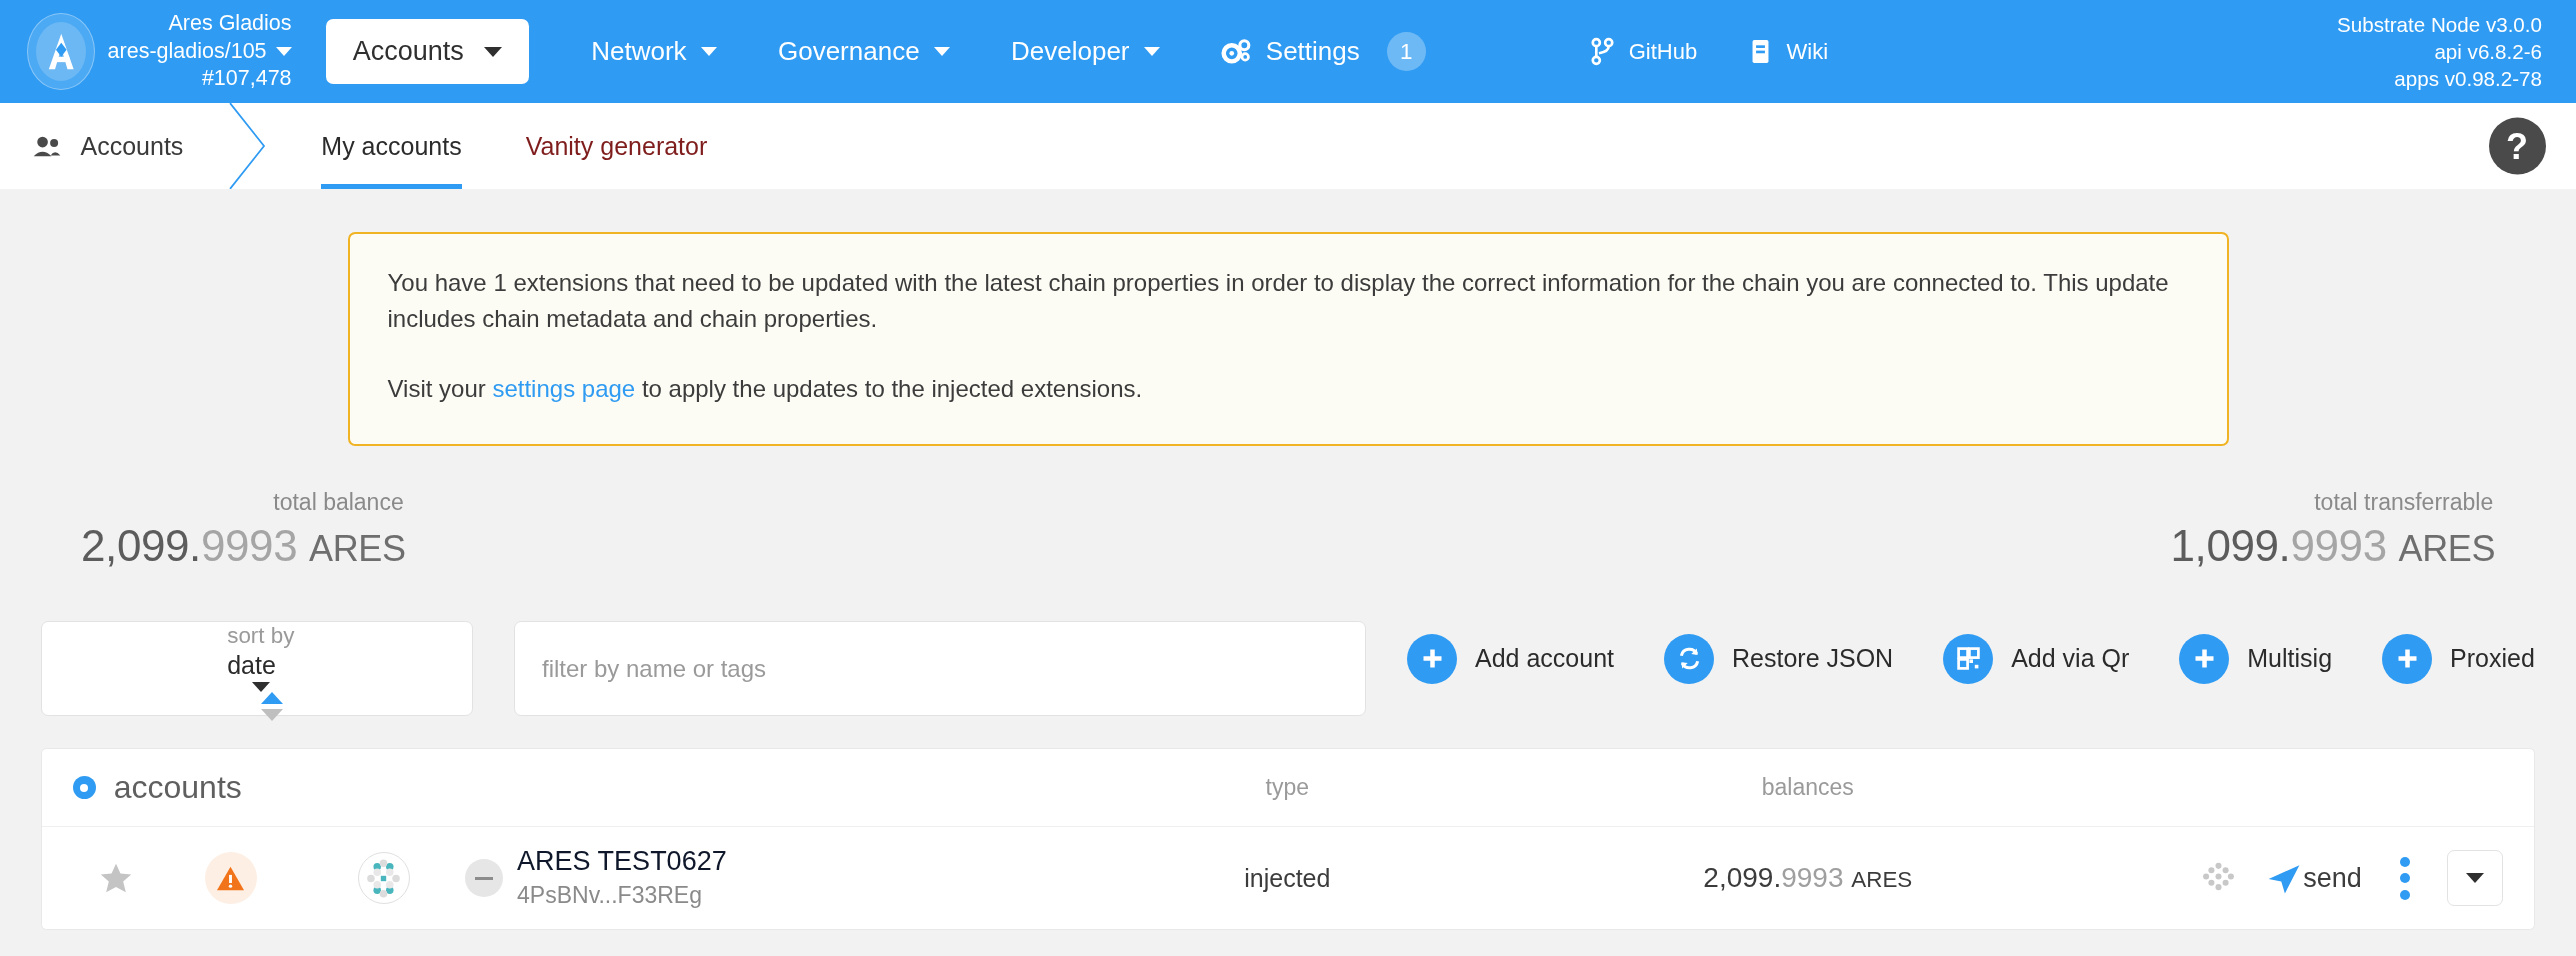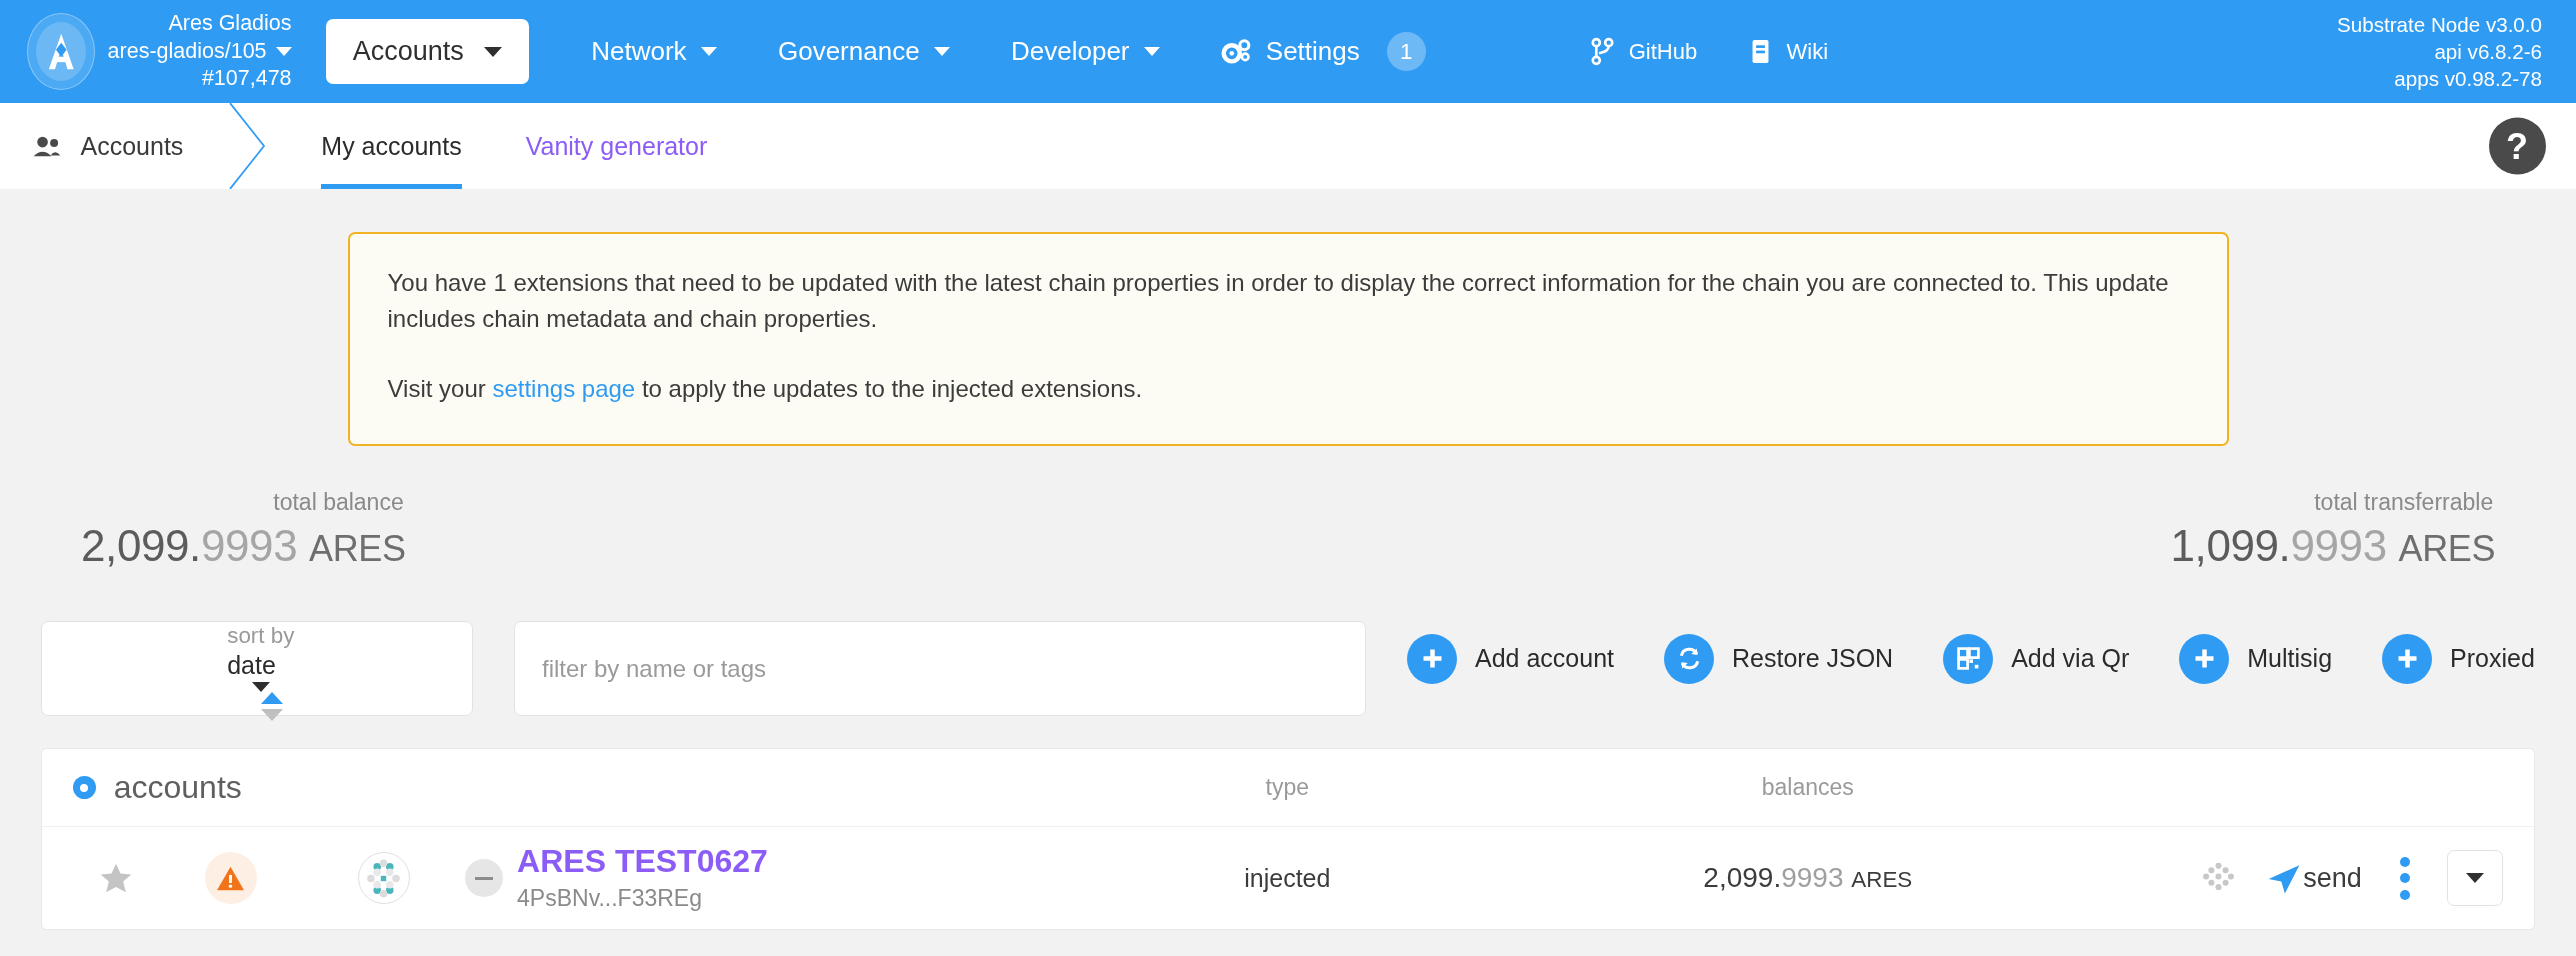"Vanity generator" .tab { color: #8b5cf6 -> #7f1d1d }
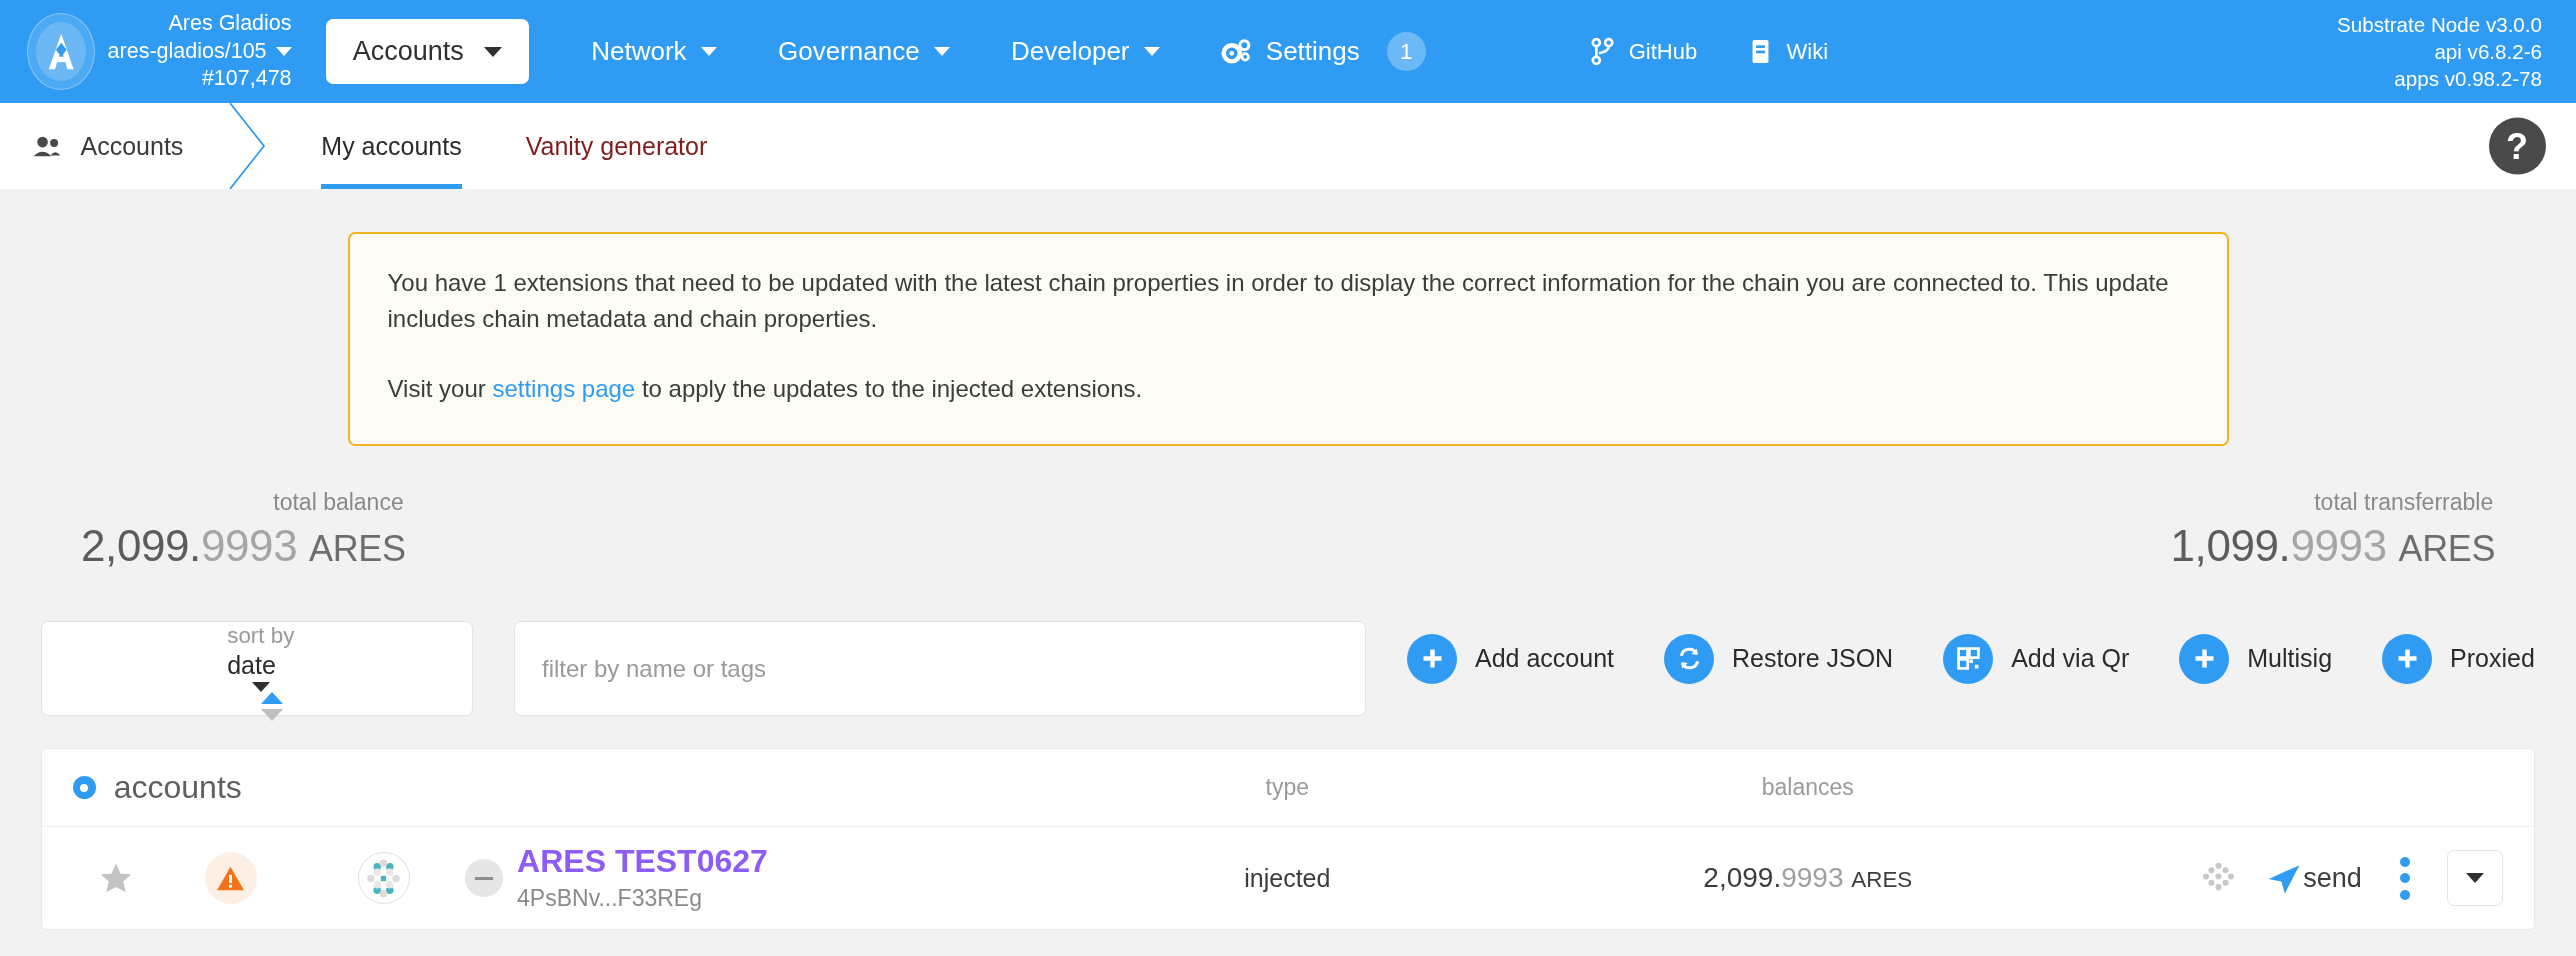"ARES TEST0627" .acct-name { color: #8b5cf6 -> #0f172a; font-size: 32px -> 27px; font-weight: bold -> none }
